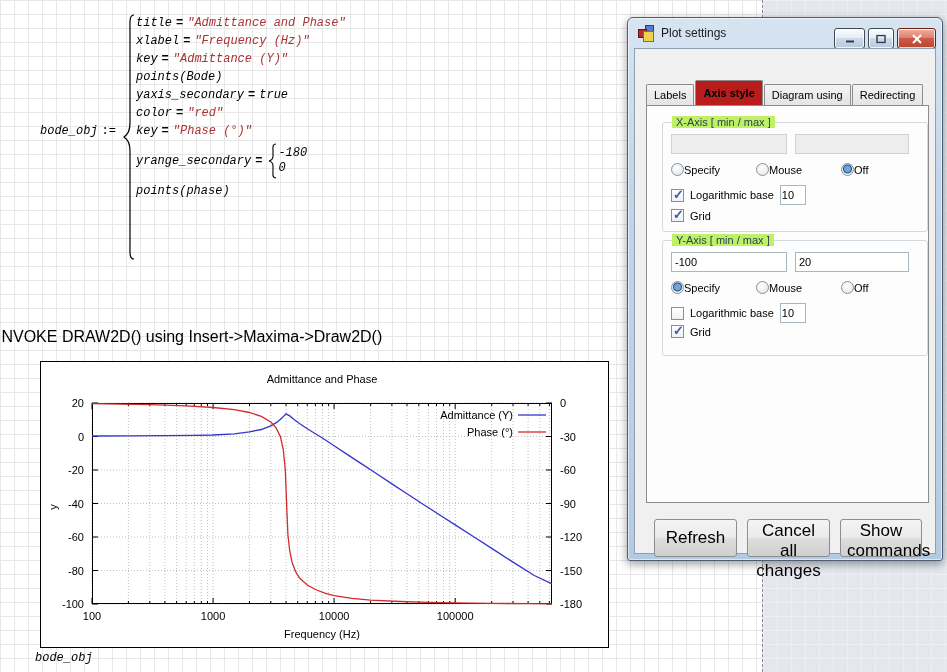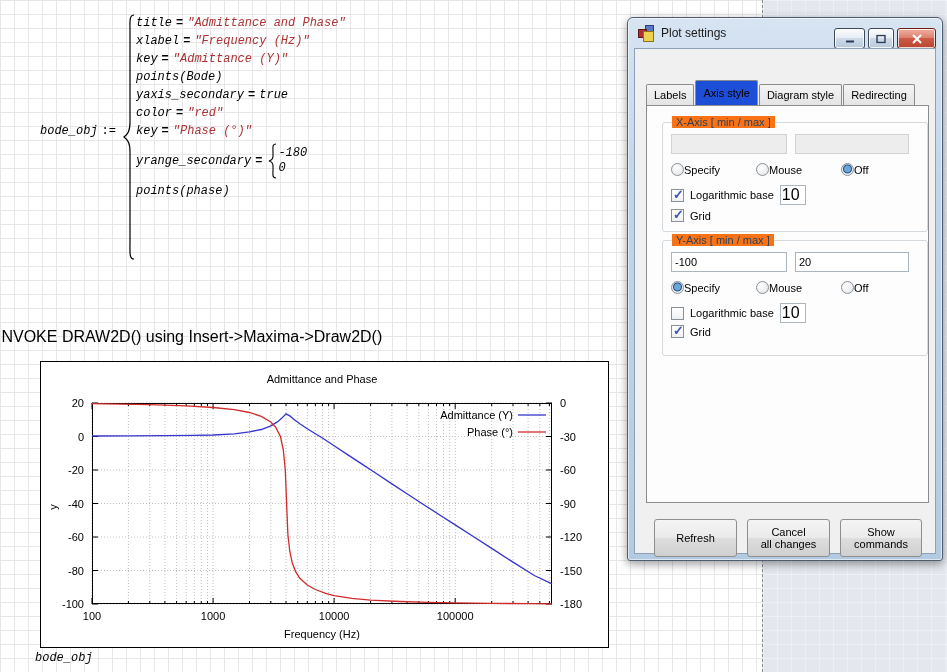"Axis style" .tab.active { background: #1d4ed8 -> #b91c1c; font-weight: none -> bold }
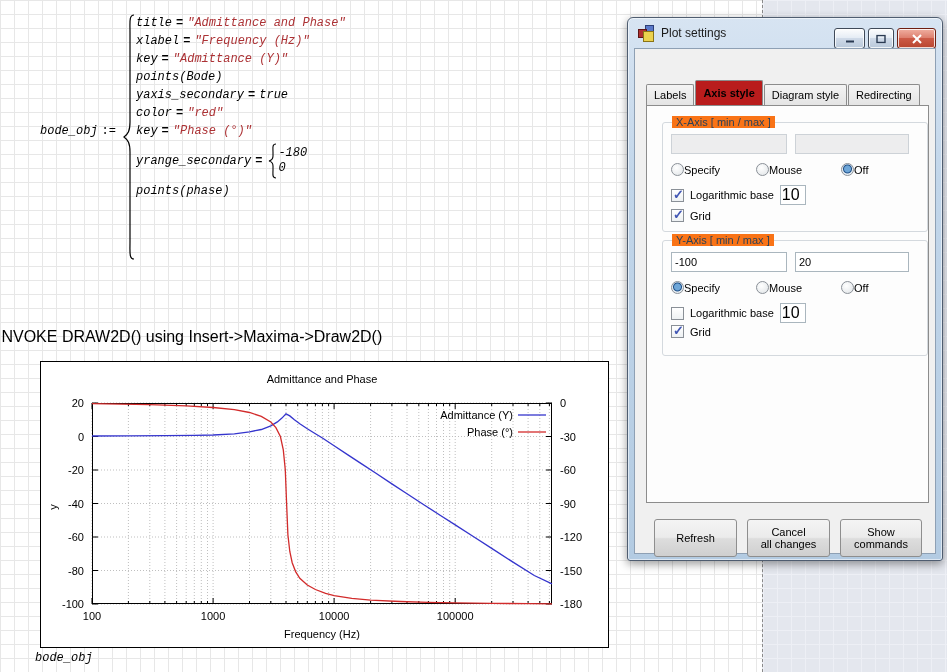"Diagram style" div.tab { text: style -> using }
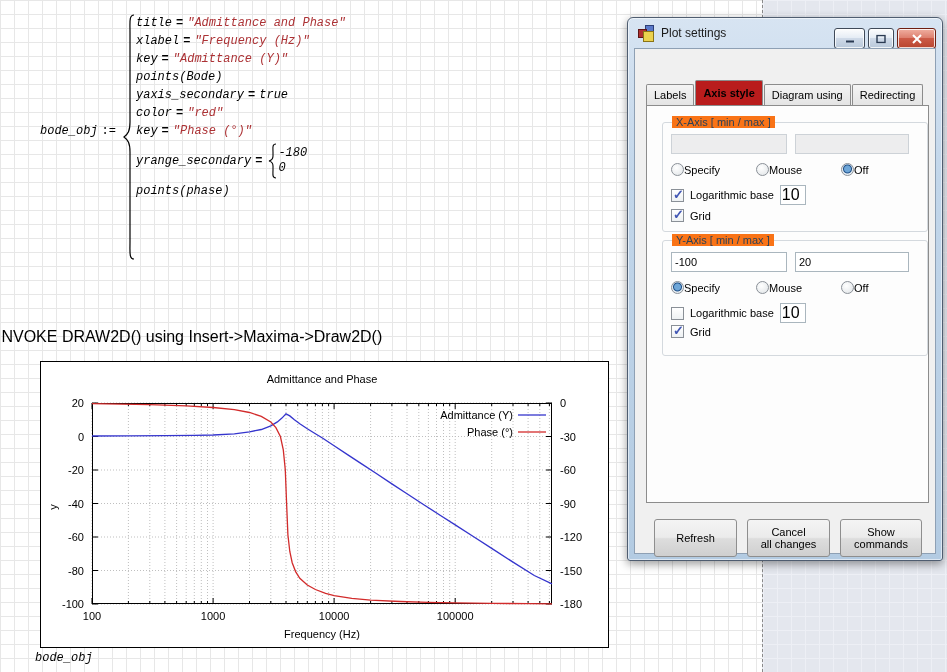"X-Axis [ min / max" .grouplegend { background: #f97316 -> #bef264 }
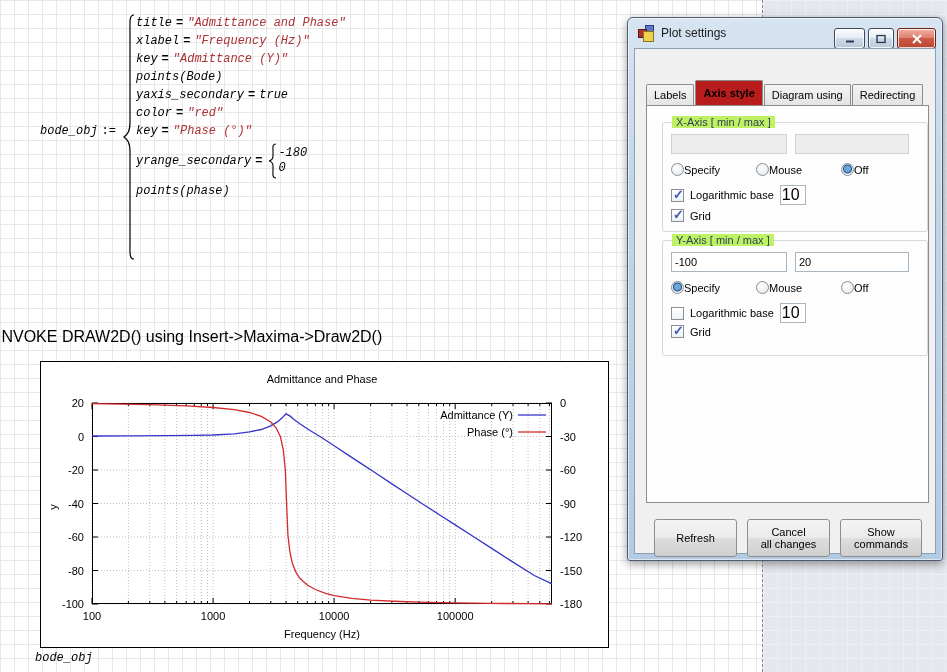"10" .baseinput { font-size: 16px -> 11px }
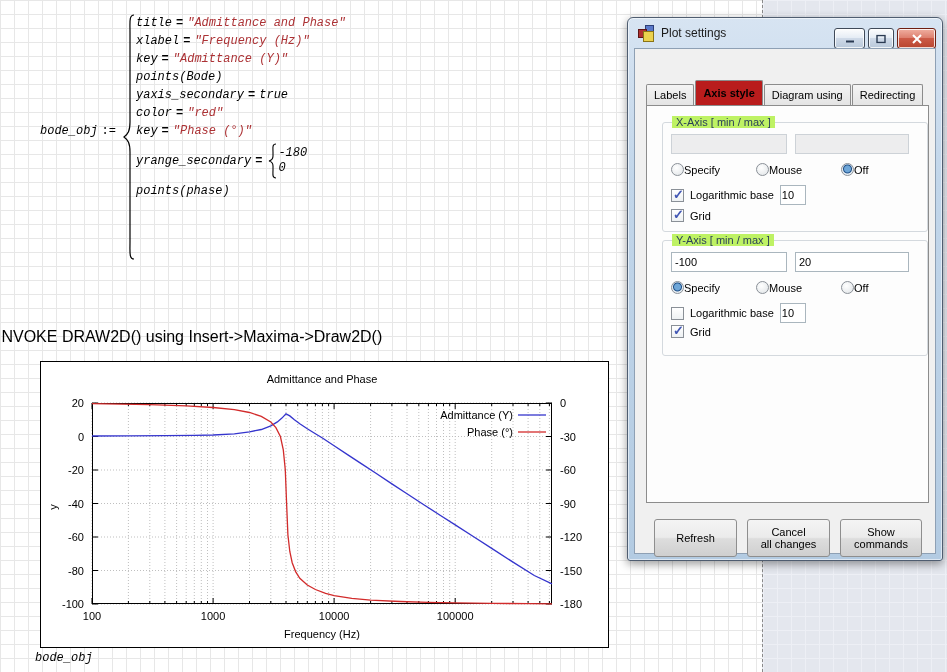"Refresh" .dlgbtn { font-size: 11px -> 17px }
